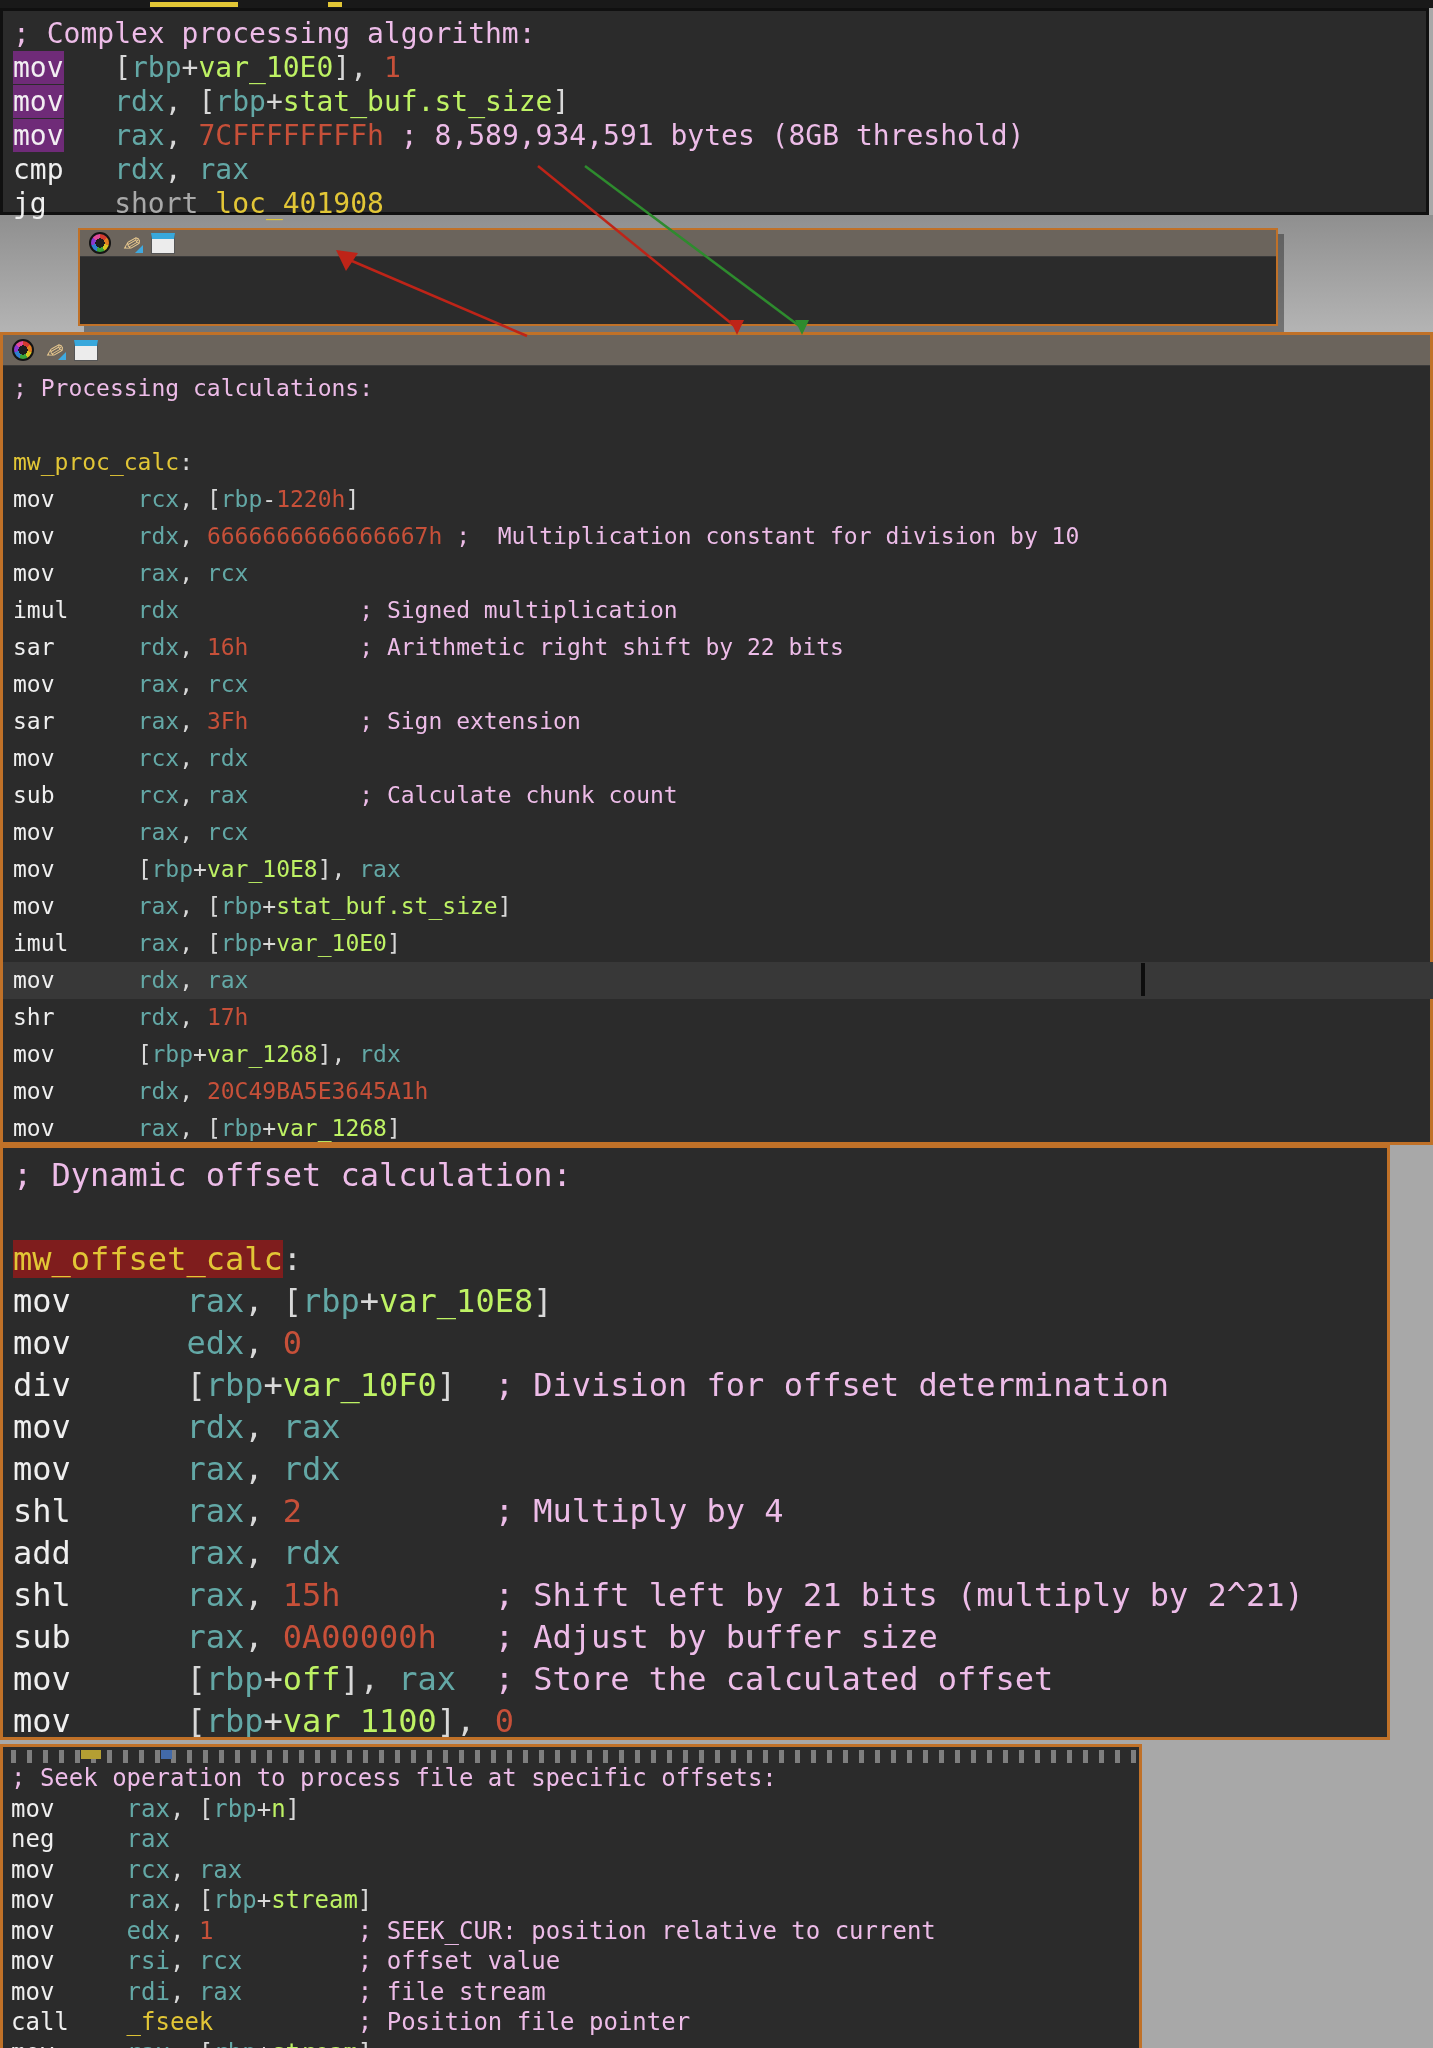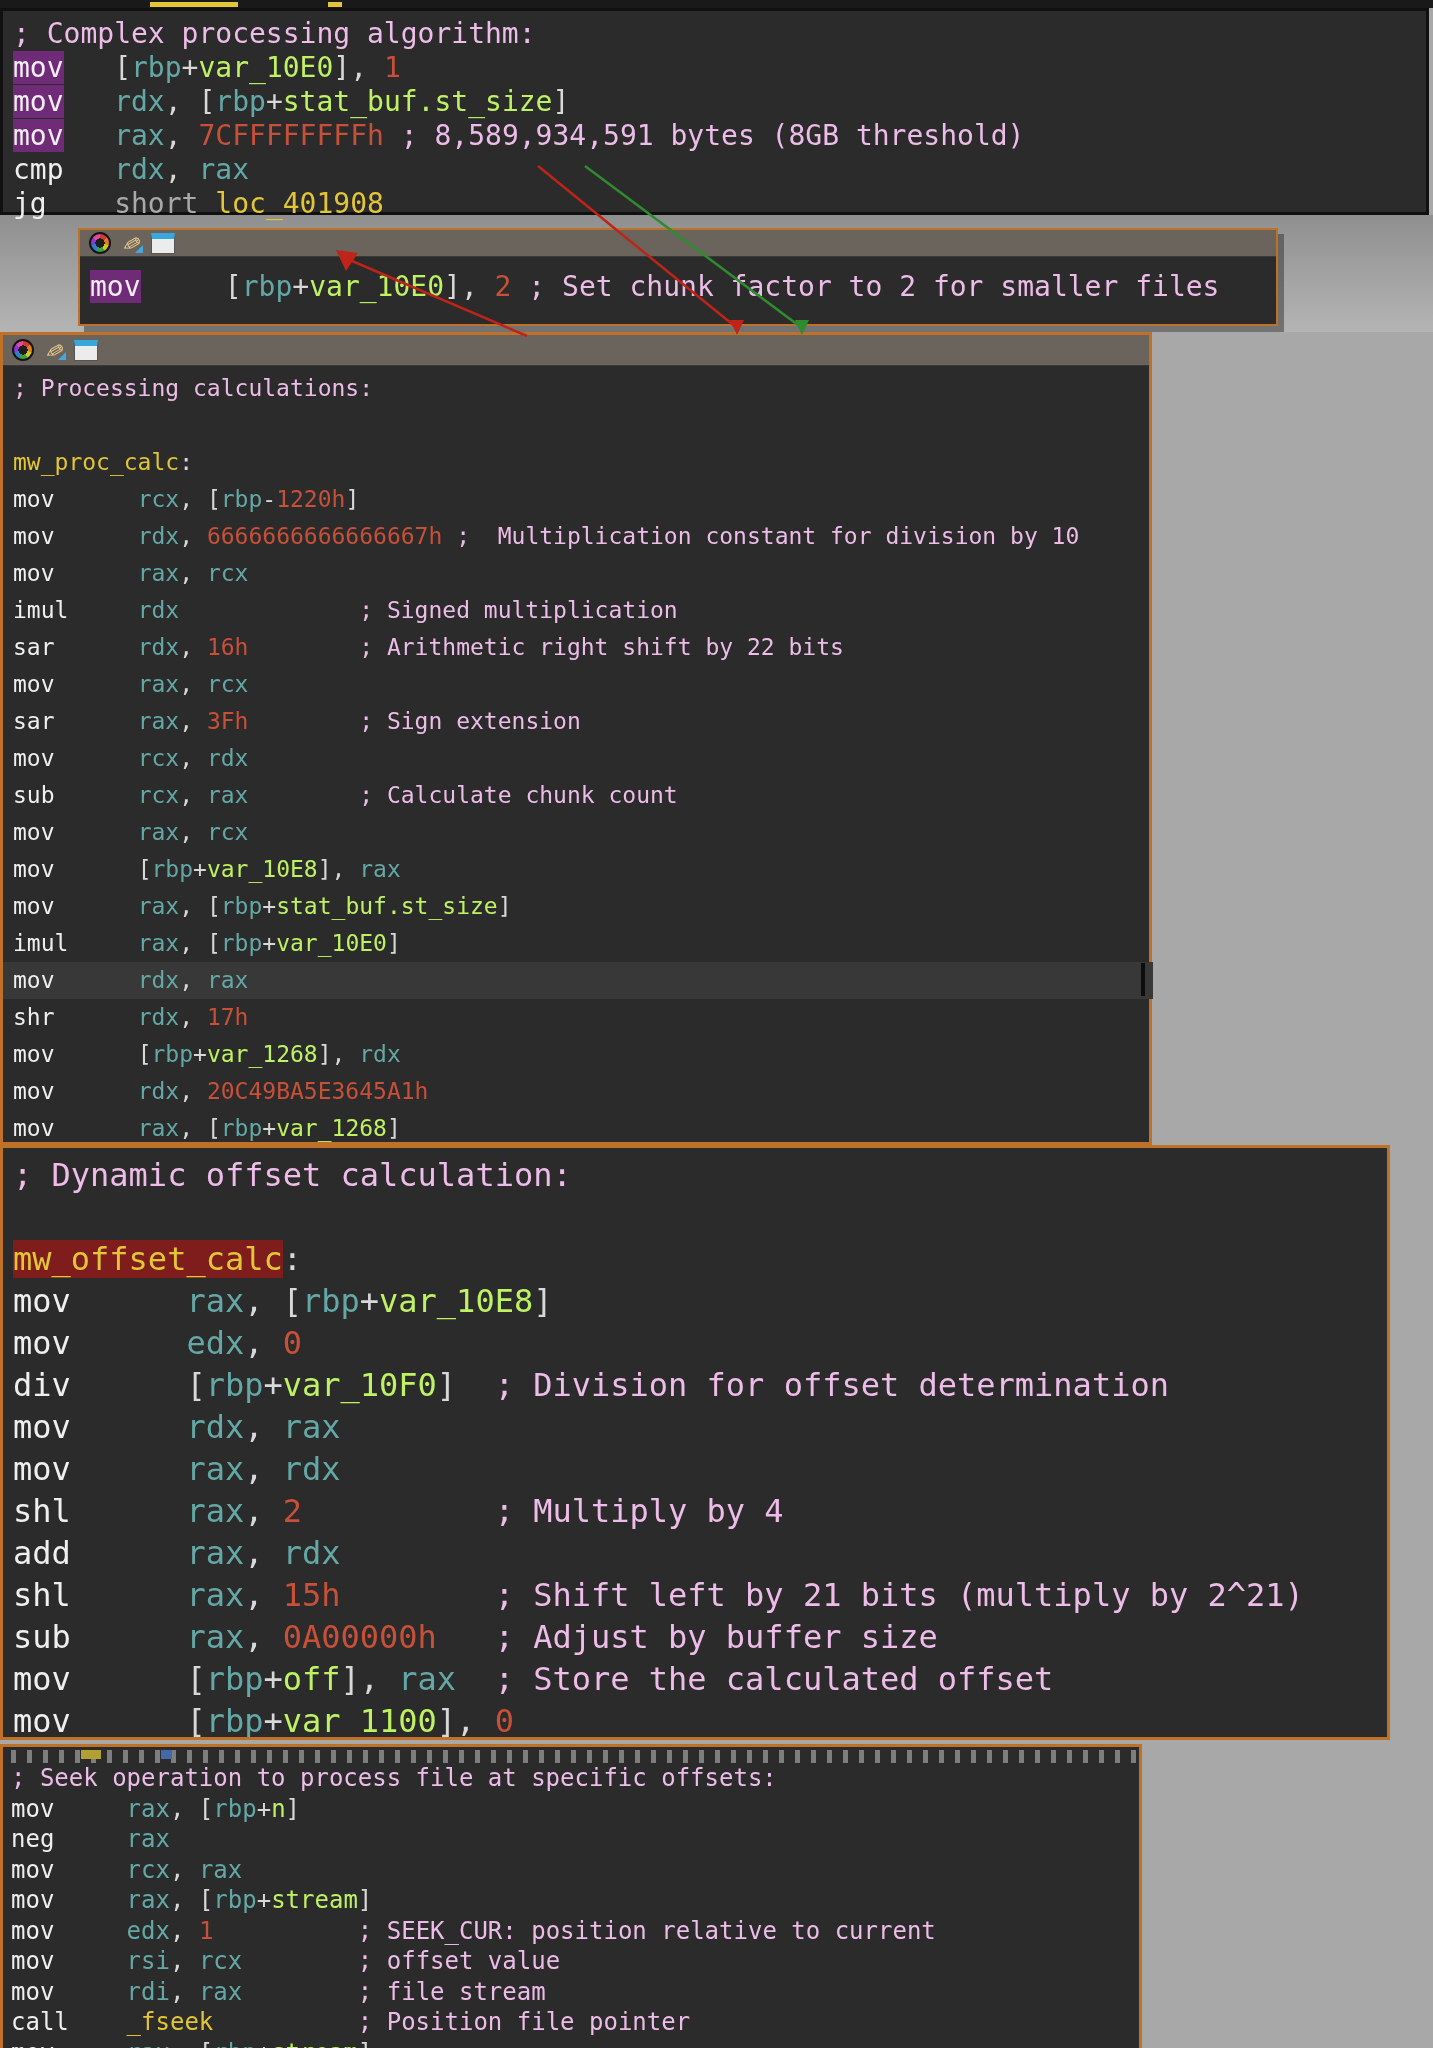"mov [rbp+var_10E0], 2 ; Set" div.code { html: <div><div><span>mov</span><span> [</span><span>rbp</span><span>+</span><span>var_10E0</span><span>], </span><span>2</span><span> ; Set chunk factor to 2 for smaller files</span></div></div> -> none }
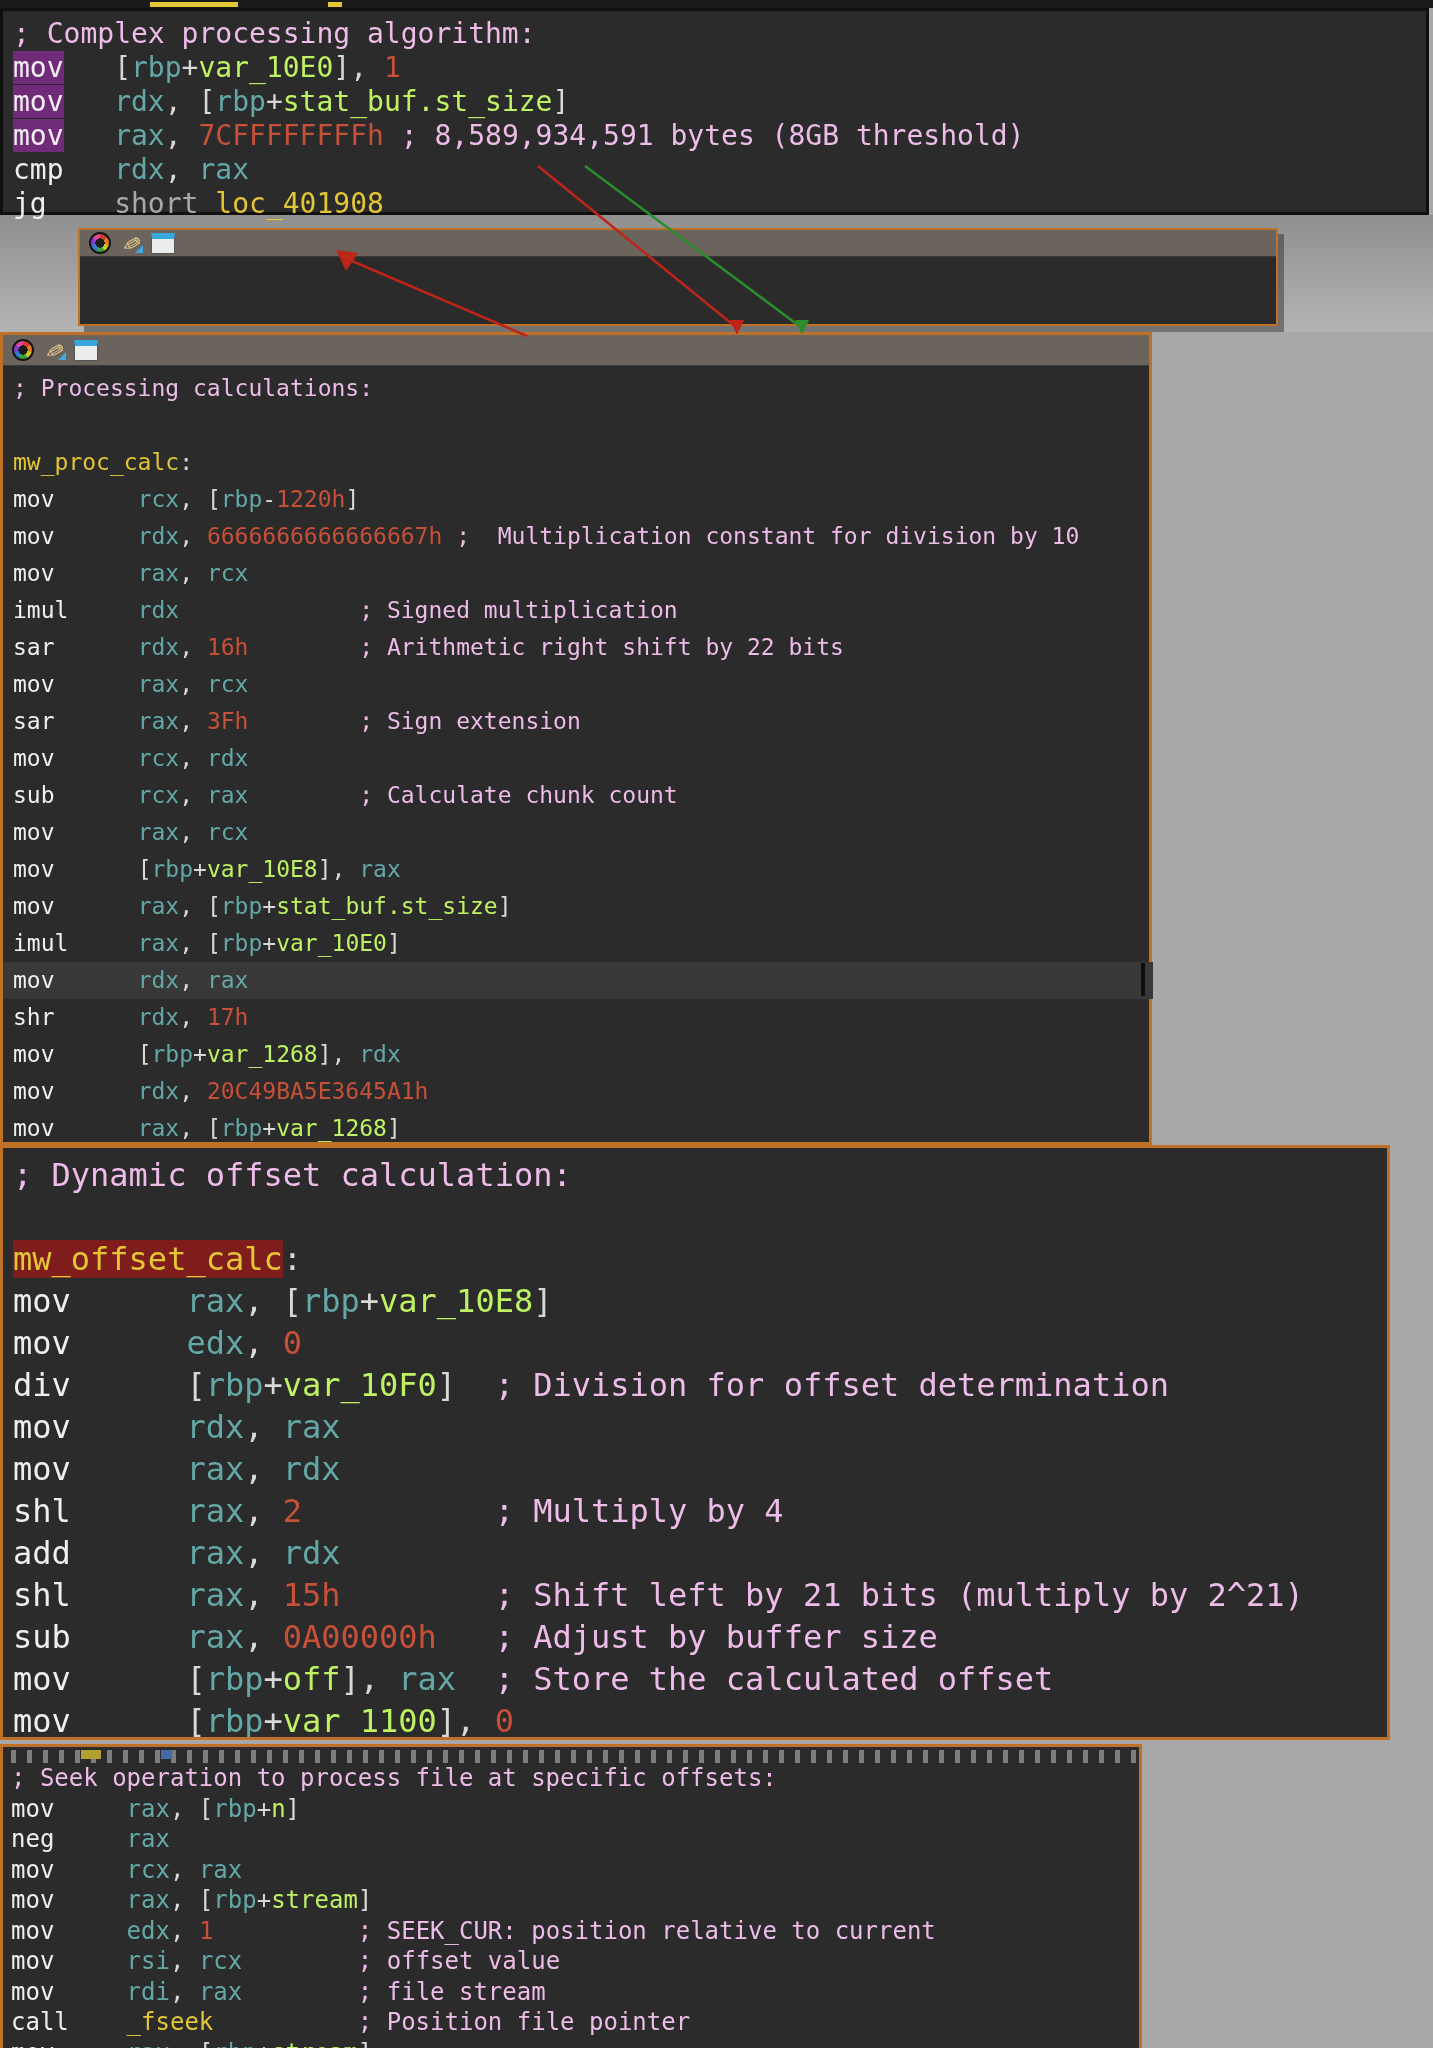"; Processing calculations:" #block2 { width: 1152px -> 1433px }
